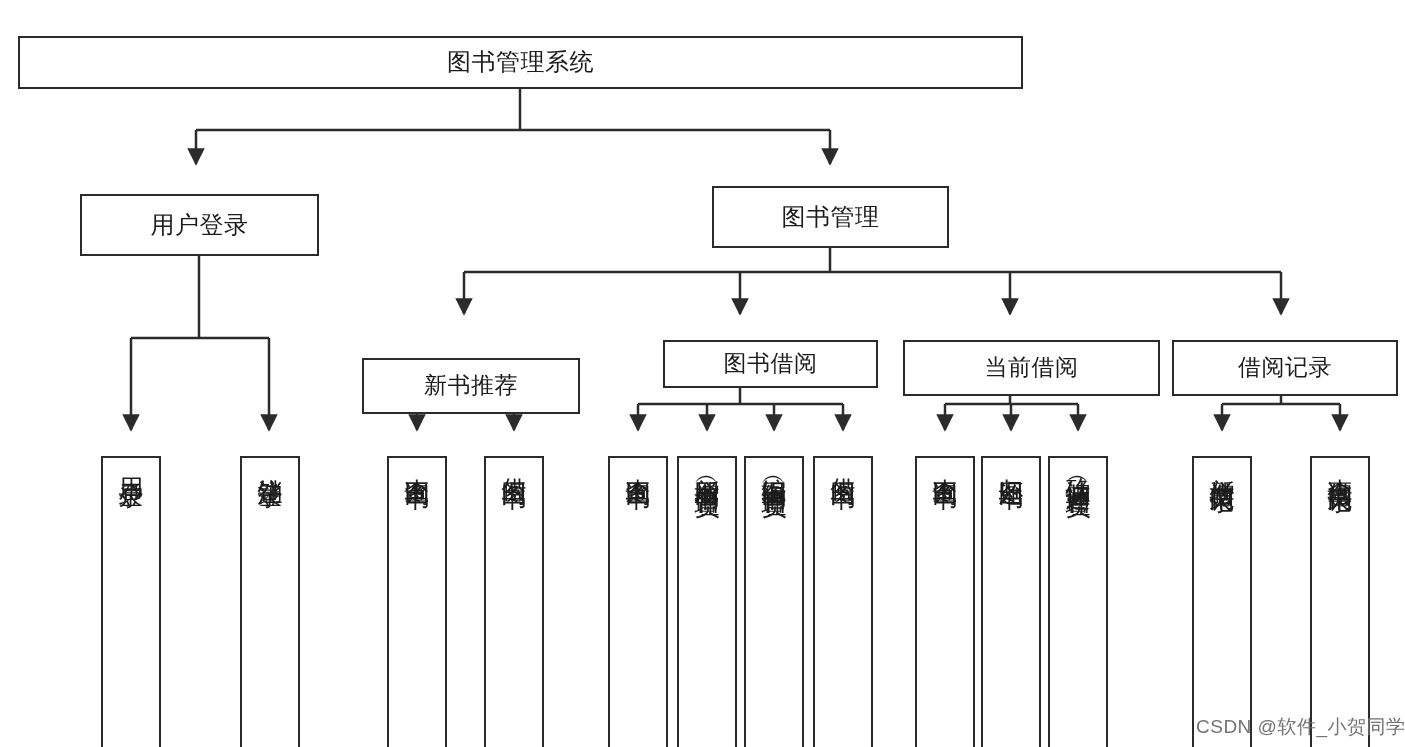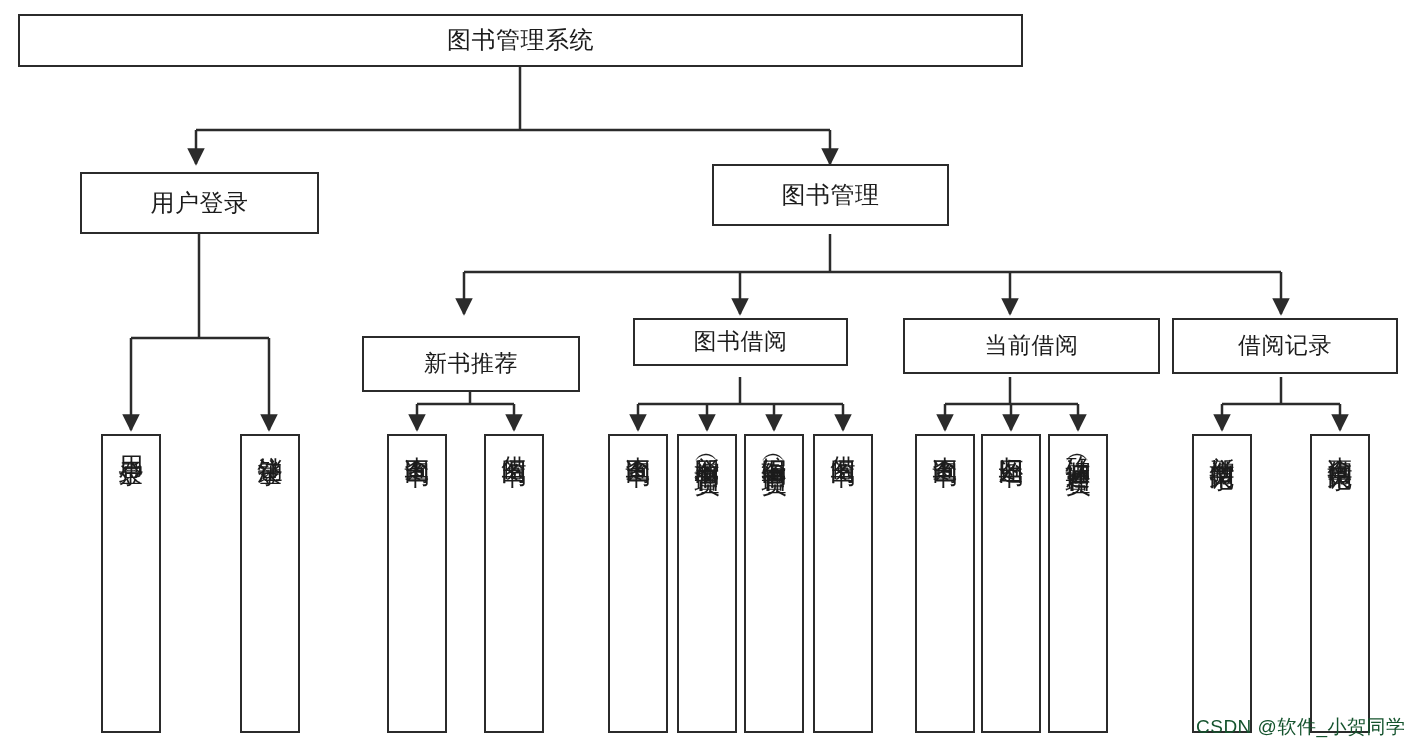"图书管理系统" .node { margin-top: none -> 22px }
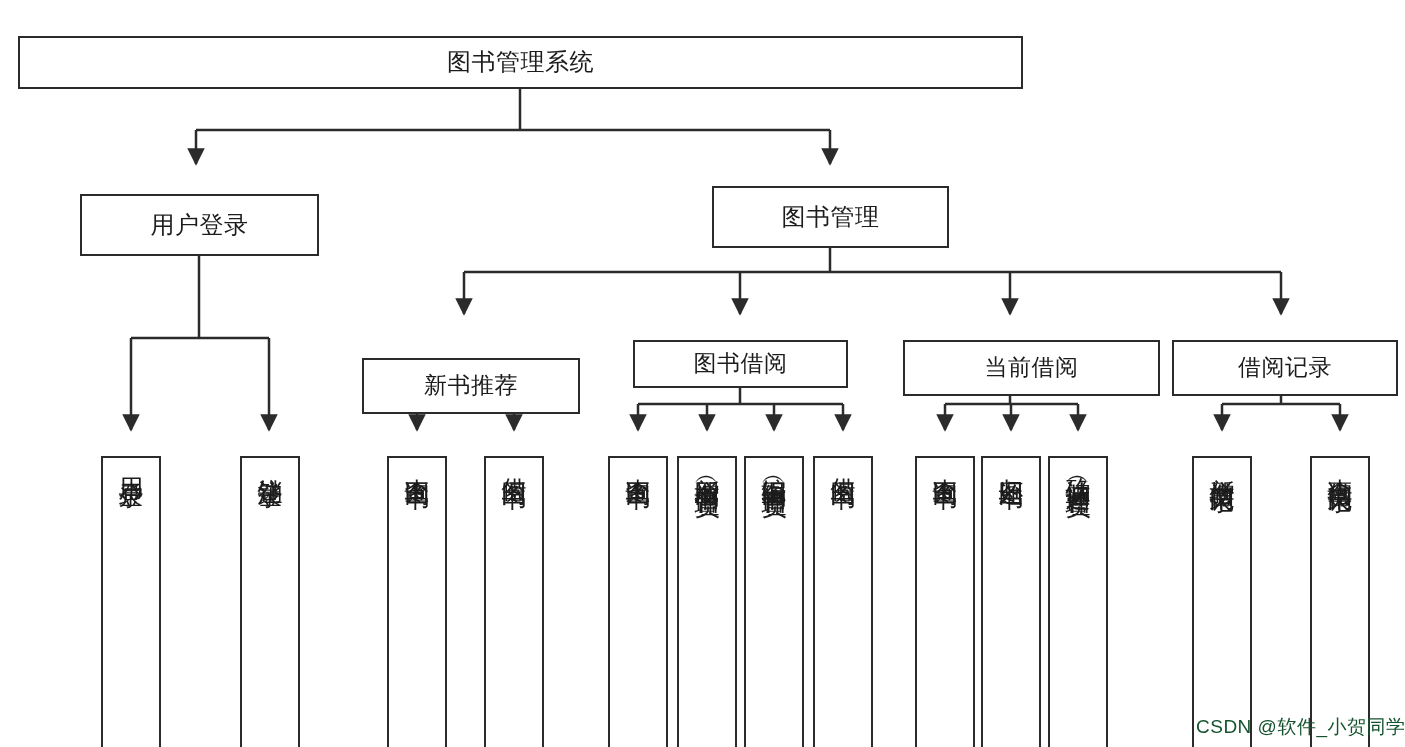"图书借阅" div.node { left: 633px -> 663px }
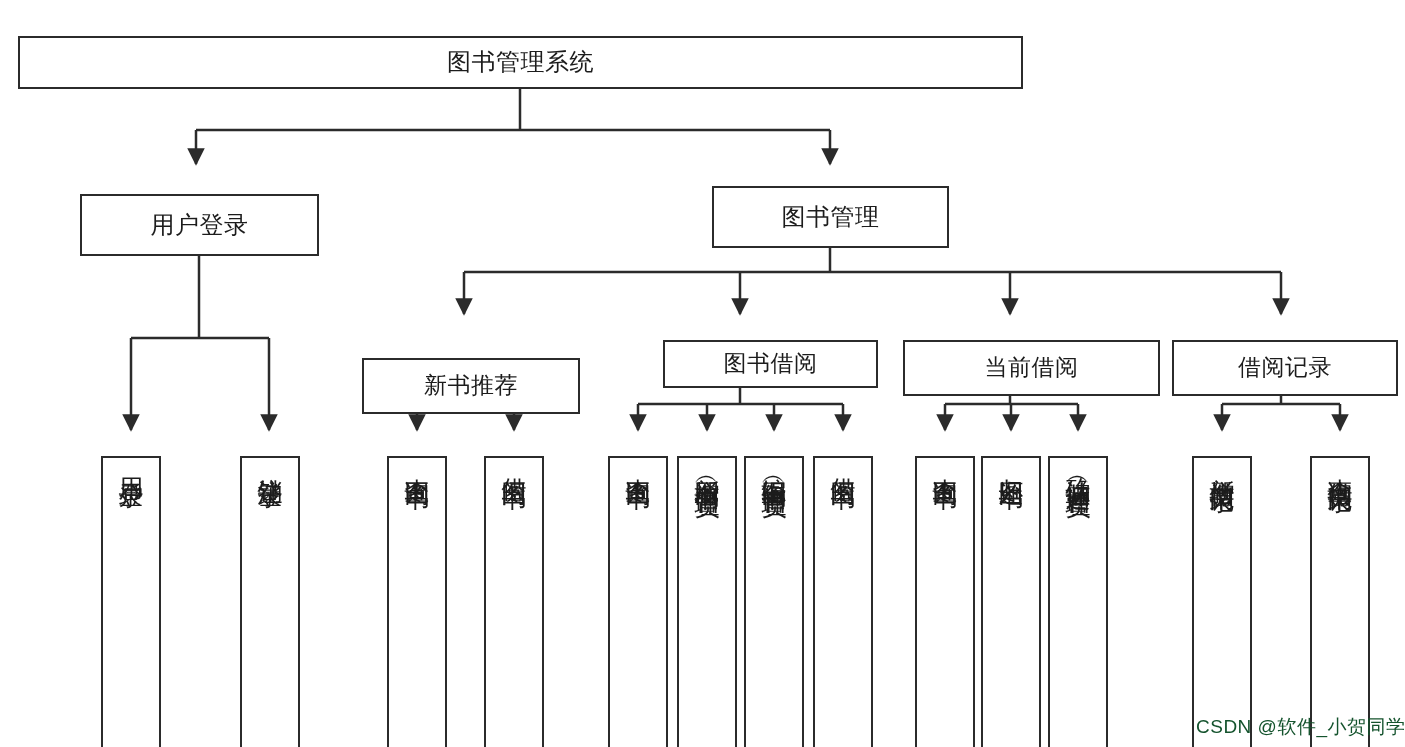"CSDN @软件_小贺同学" .watermark { color: #14532d -> #737373 }
